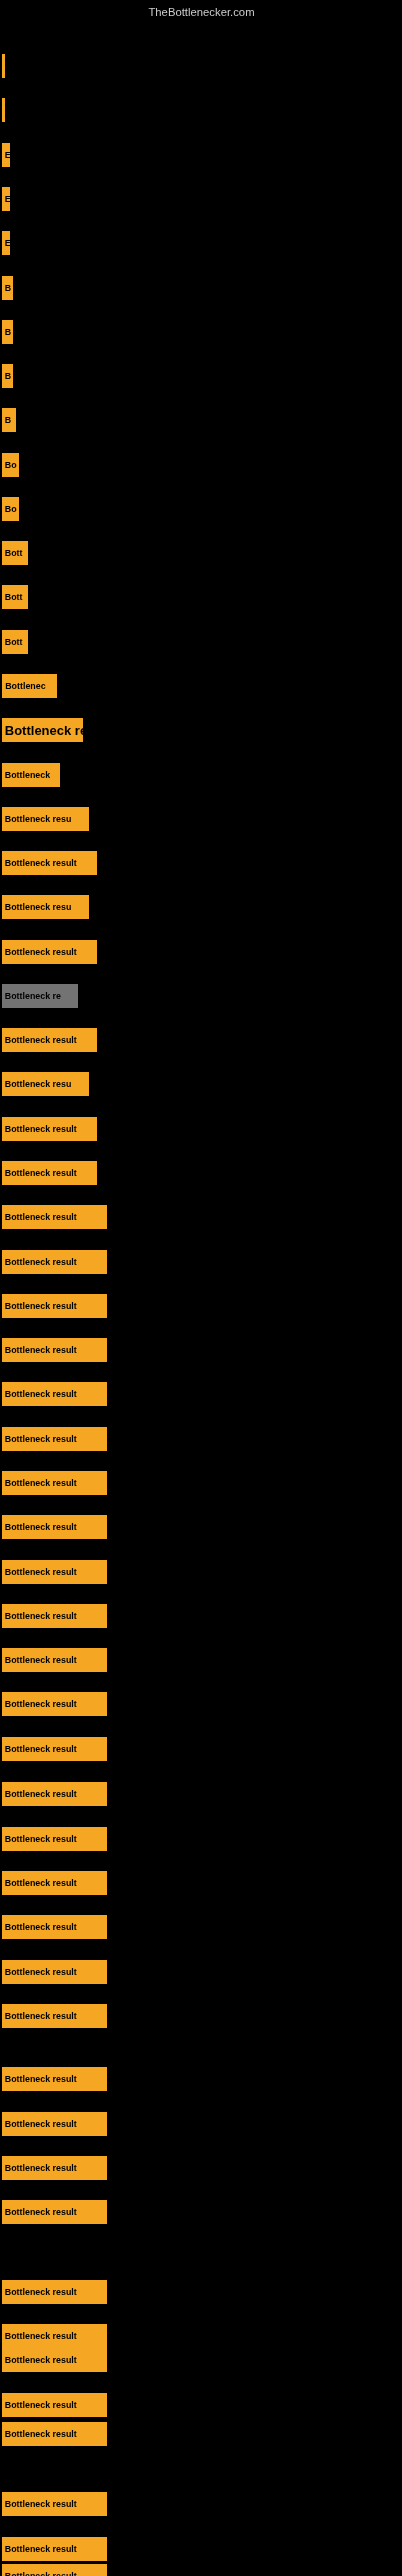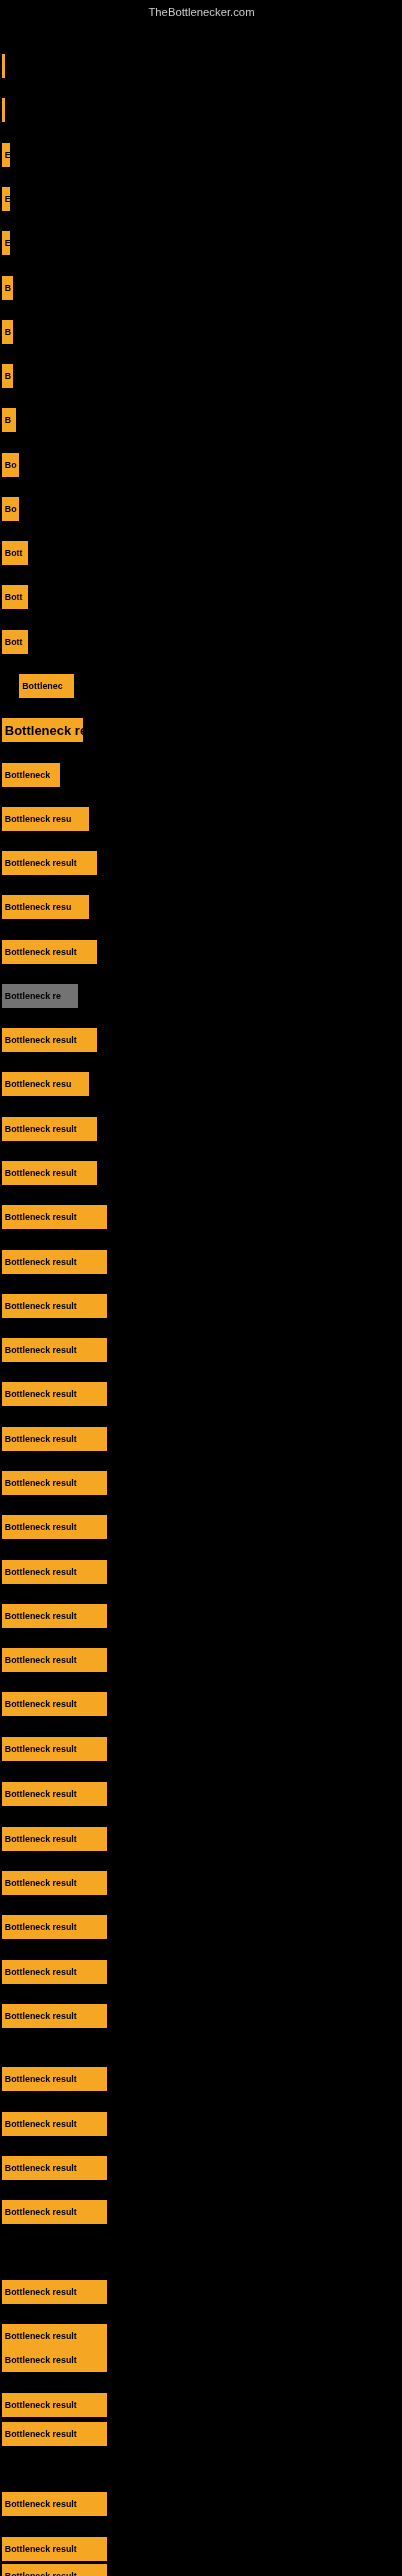"Bottlenec" div { margin-left: 19px -> 2px }
